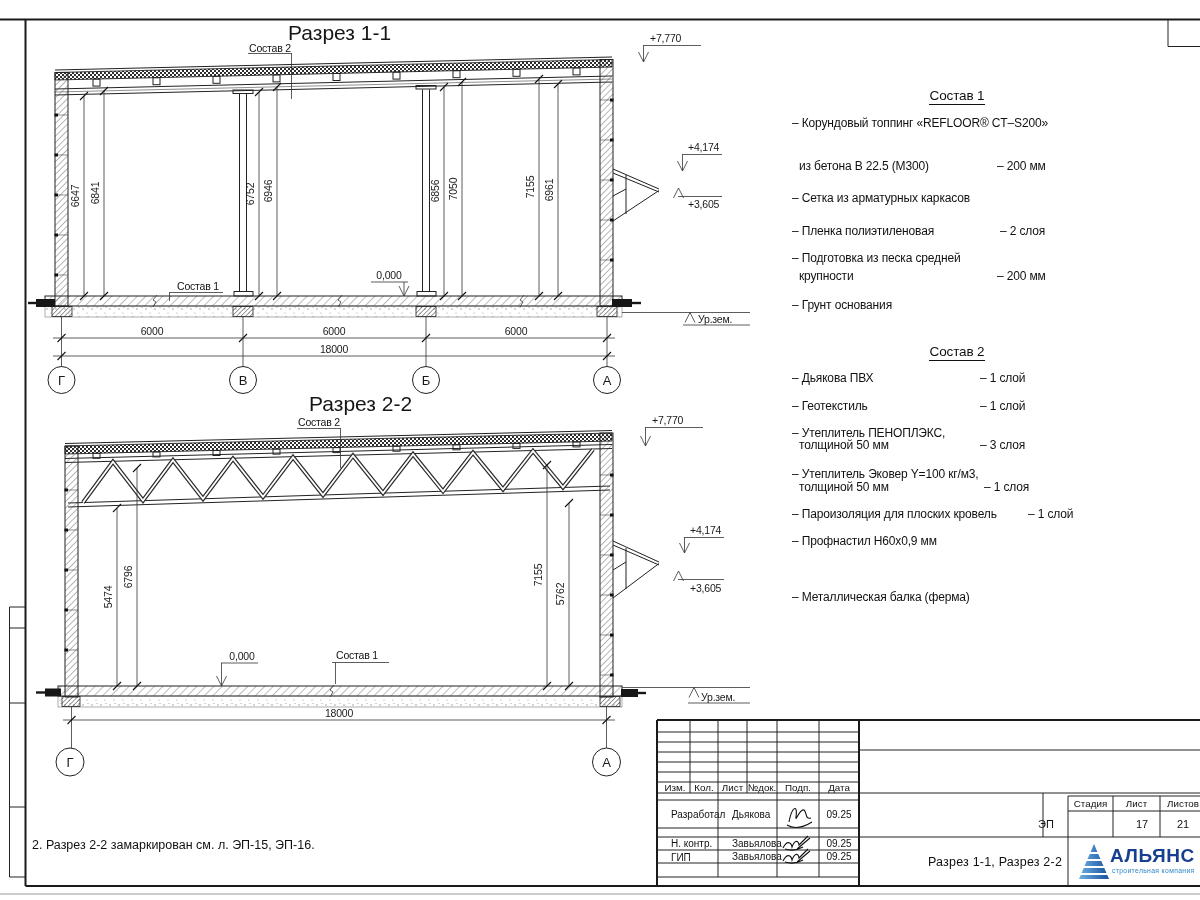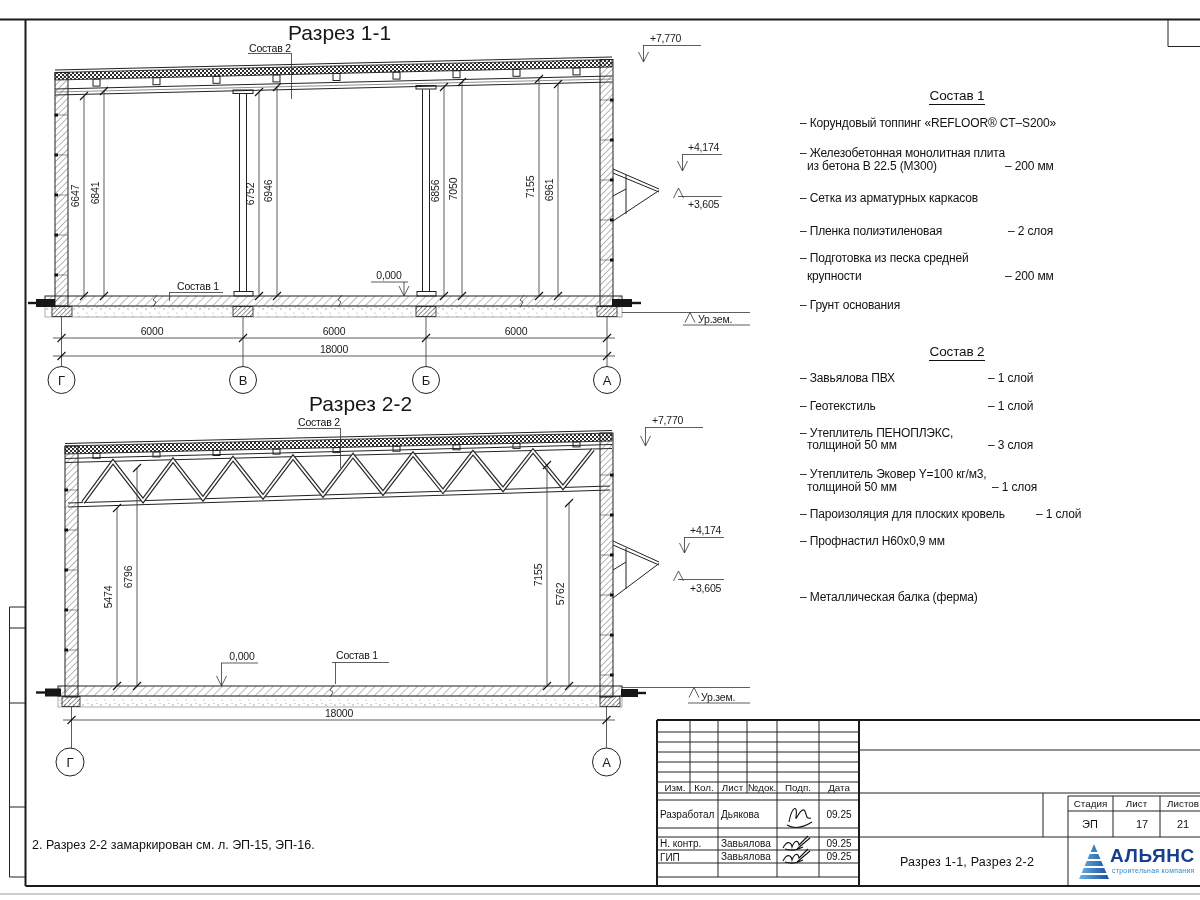"– Корундовый топпинг «REFLOOR® CT–S200»" .s-row { margin-left: 8px -> none }
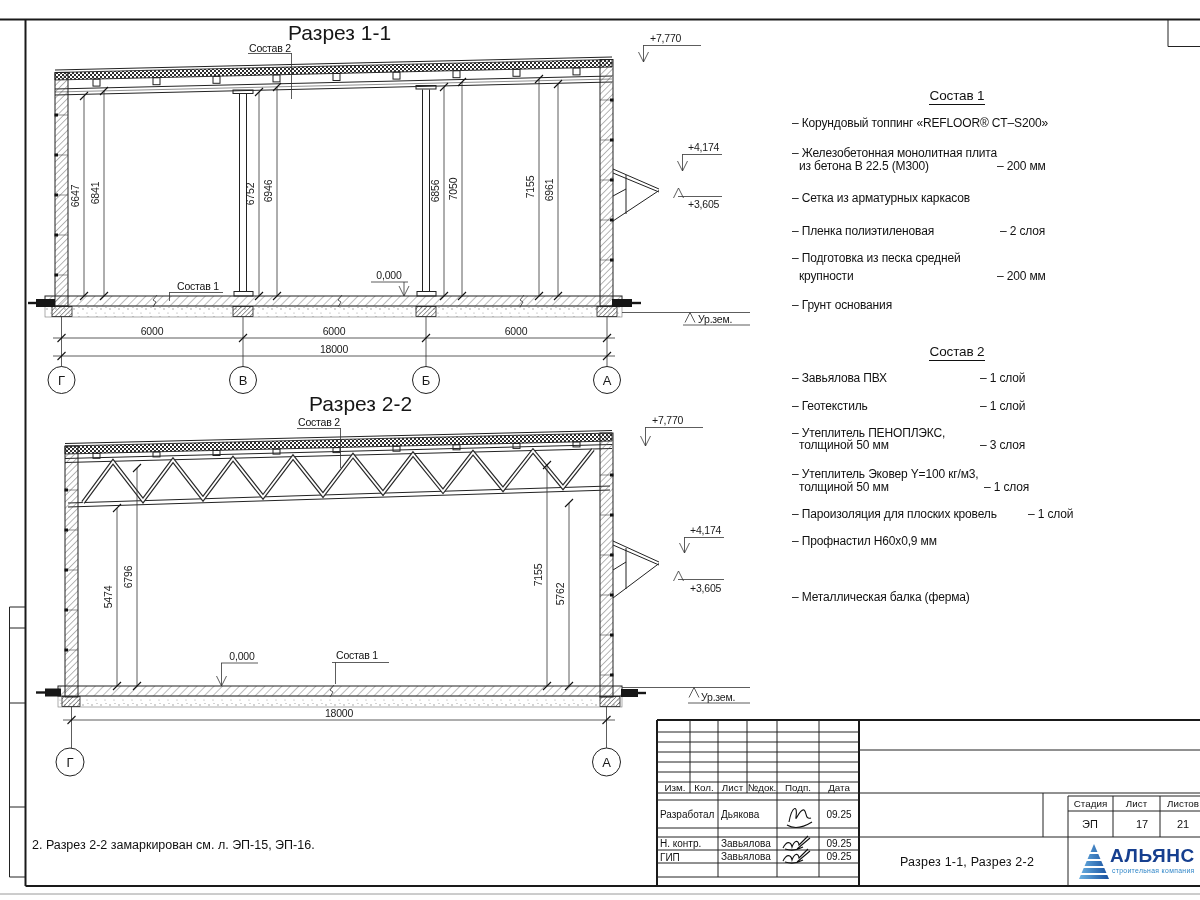"– Железобетонная монолитная плита" div.s-row { html: <div><span>– Железобетонная монолитная плита</span></div> -> none }
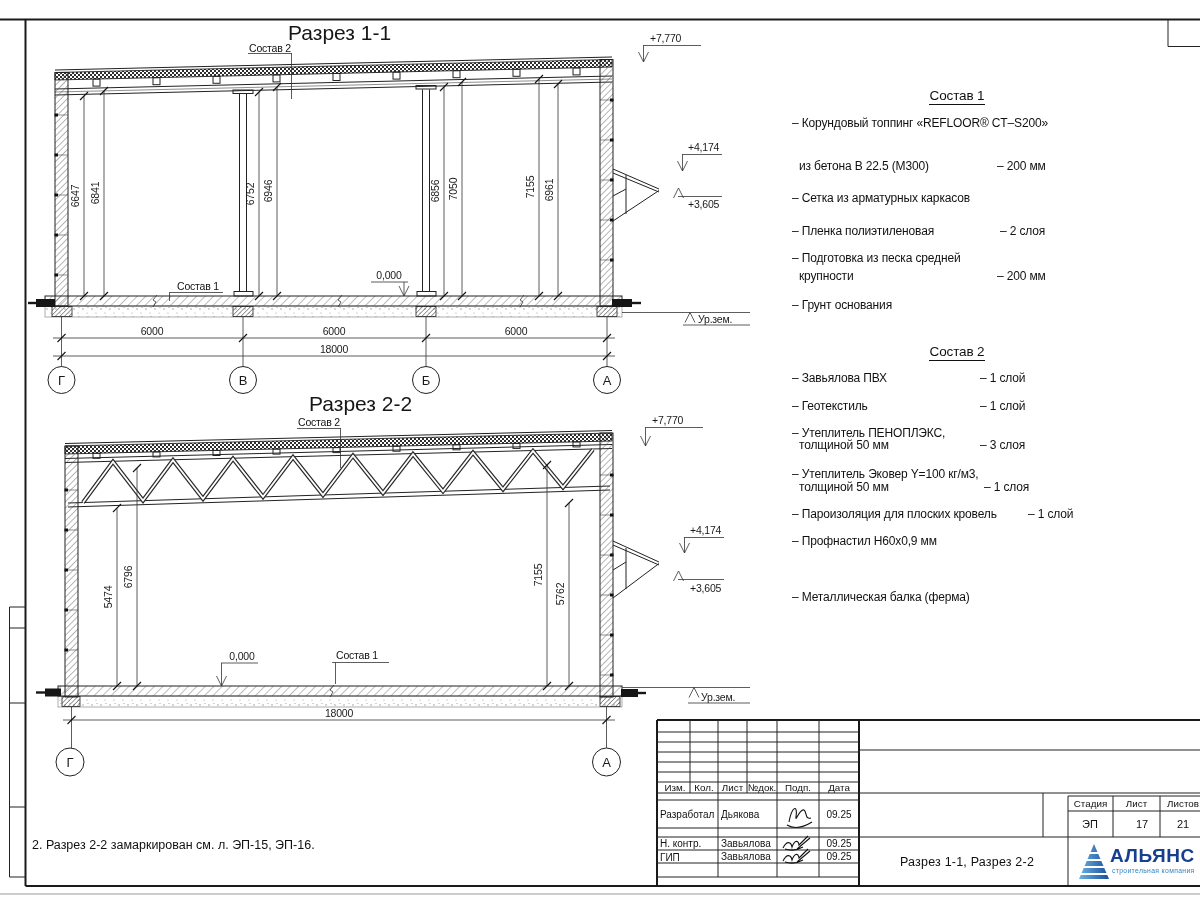"– Завьялова ПВХ" span.lft { text: Завьялова -> Дьякова }
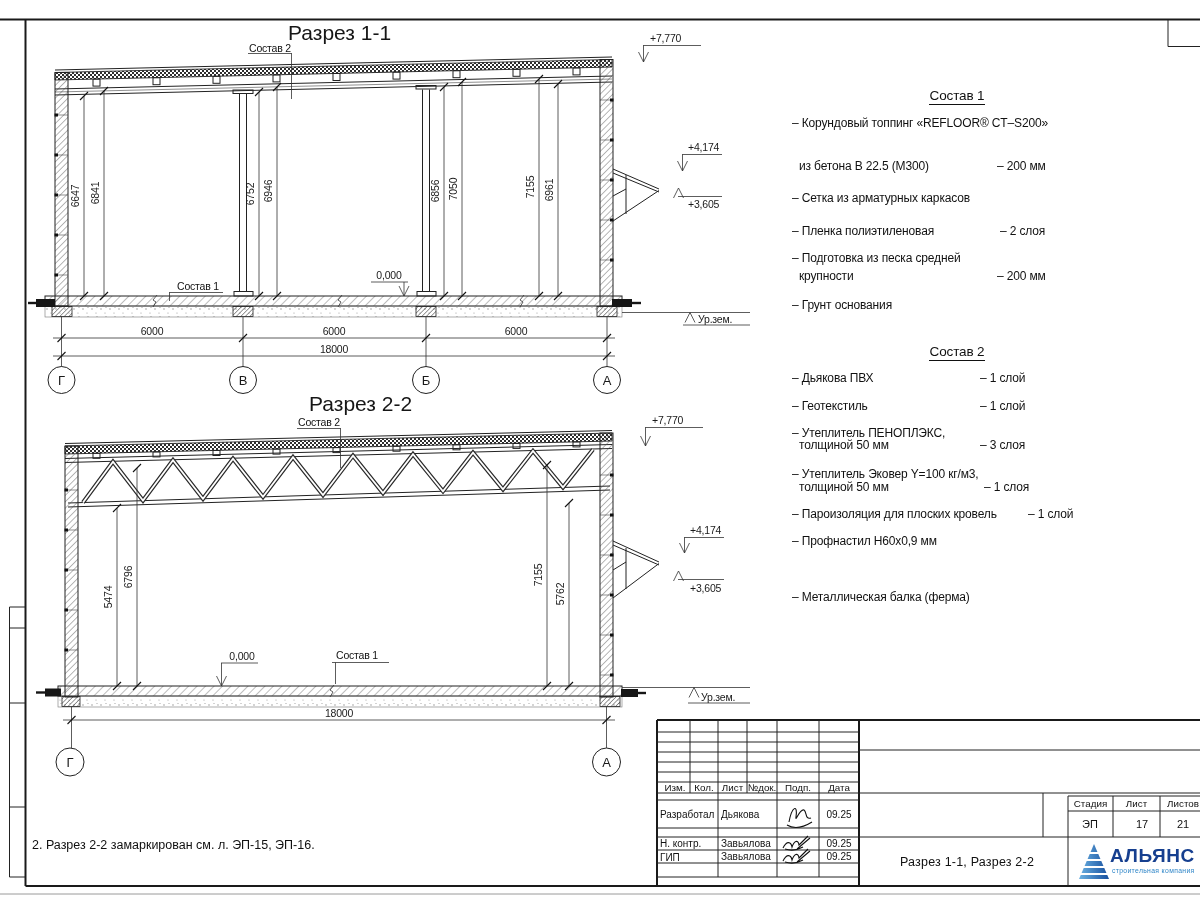"Разработал" .tb-left { padding-left: 2px -> 13px }
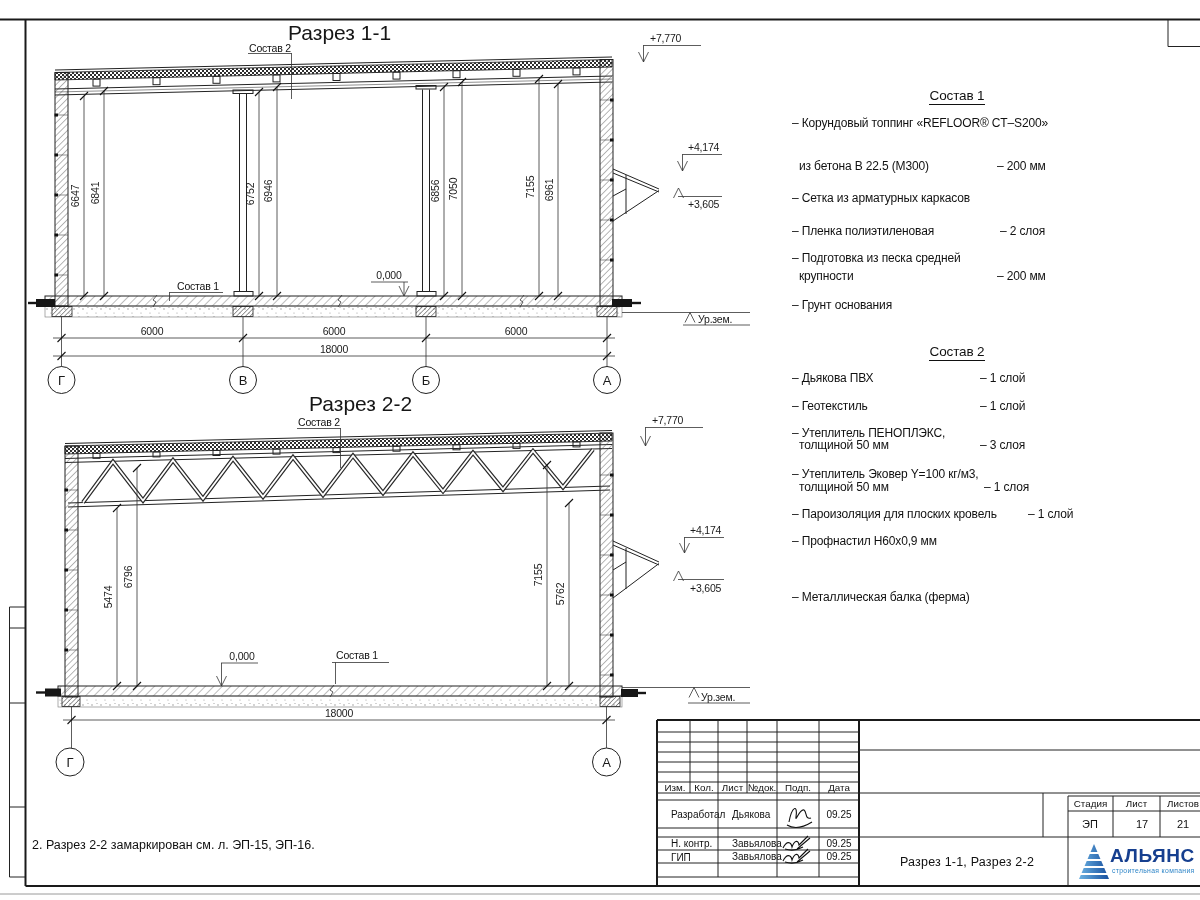"ЭП" div.tb-cell { left: 1068px -> 1024px }
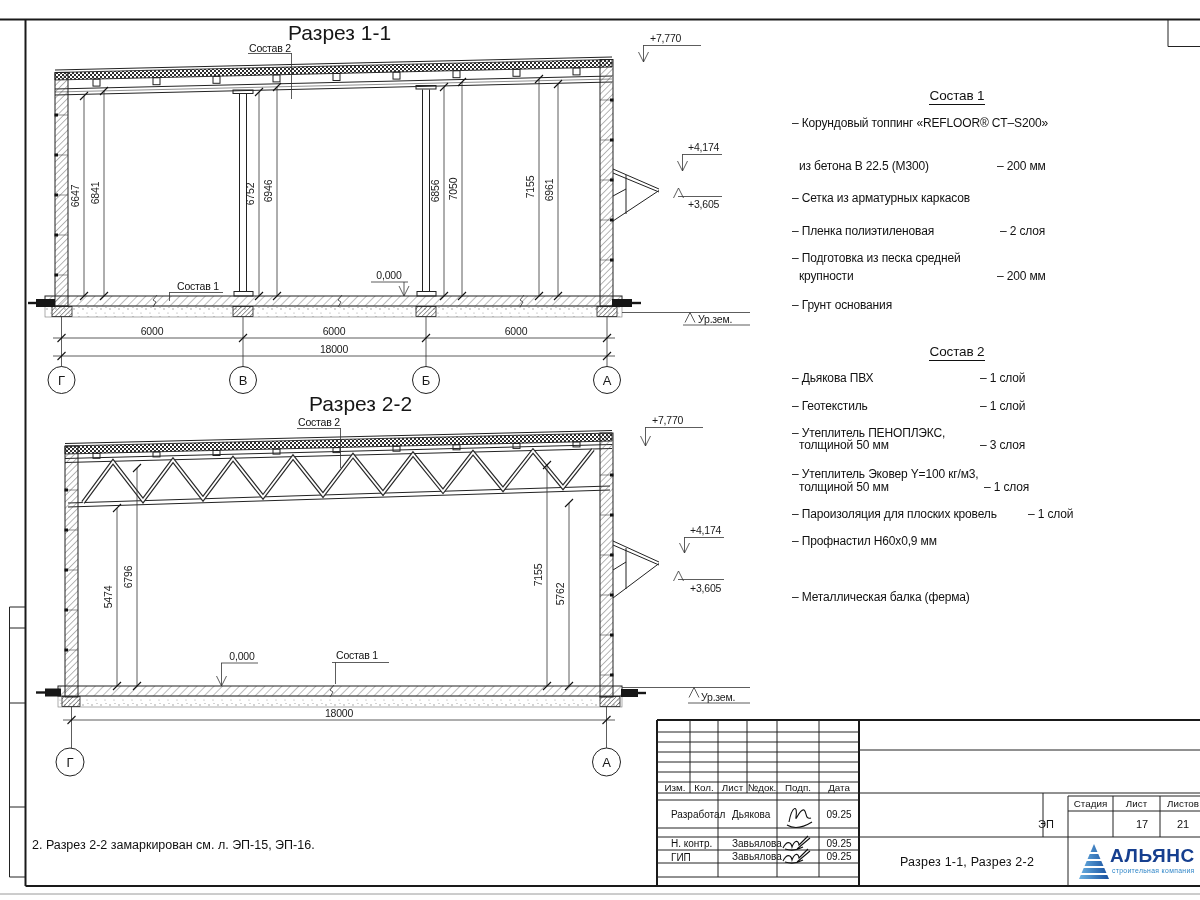"Разрез 1-1, Разрез 2-2" div.tb-cell { left: 876px -> 904px }
